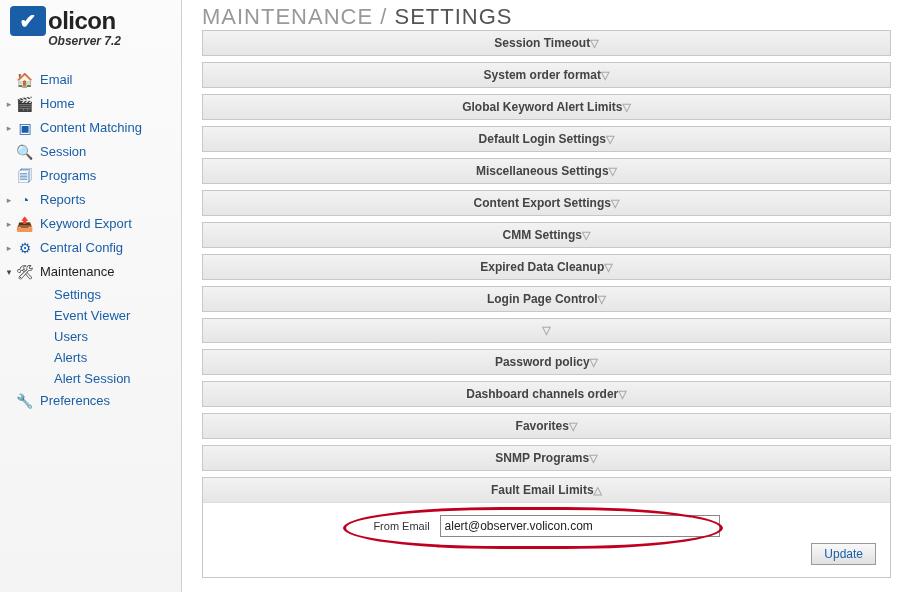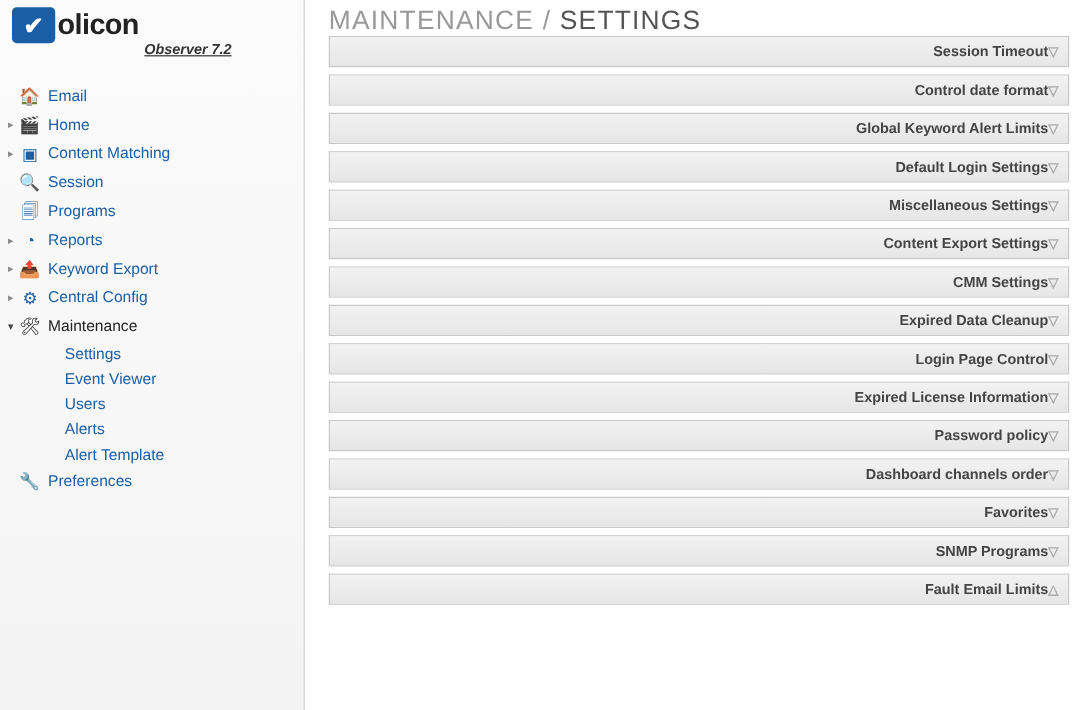"olicon" .sidebar { width: 254px -> 182px }
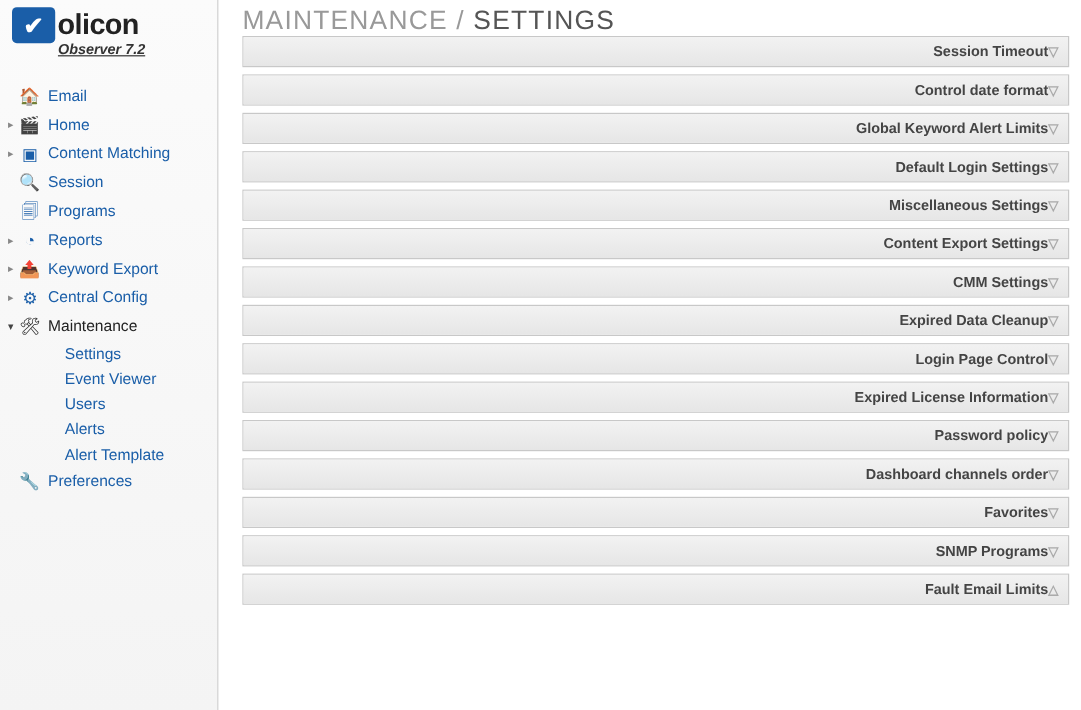"Observer 7.2" .logo-sub { text-decoration: underline -> none }
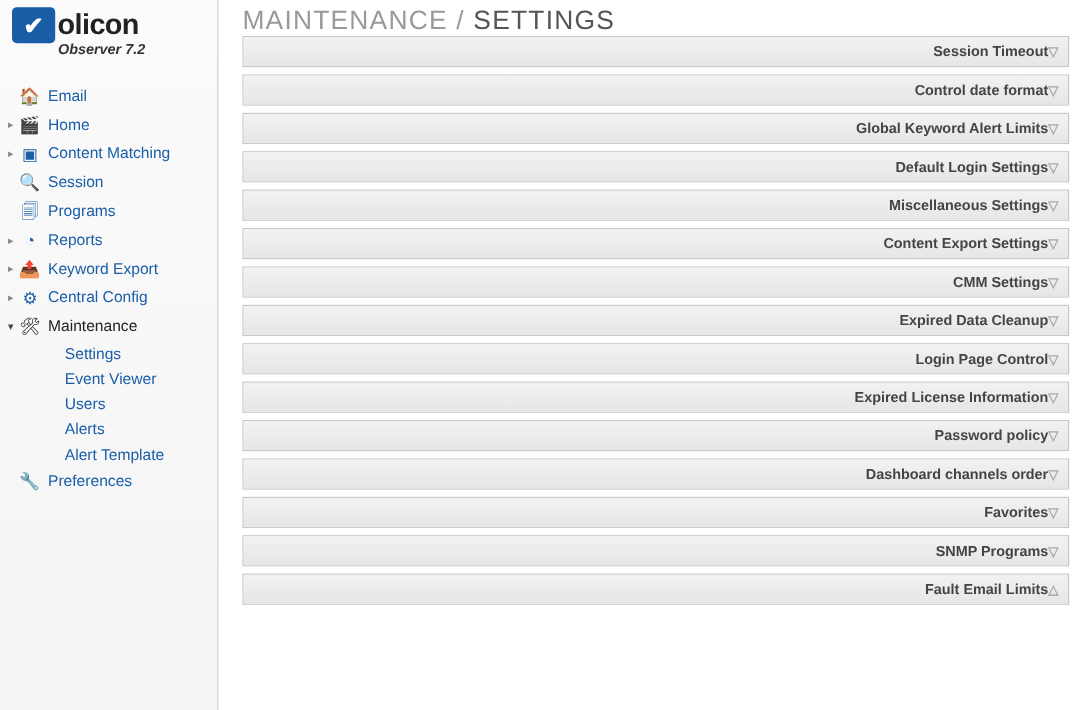"Session Timeout" .panel-header { justify-content: flex-end -> center }
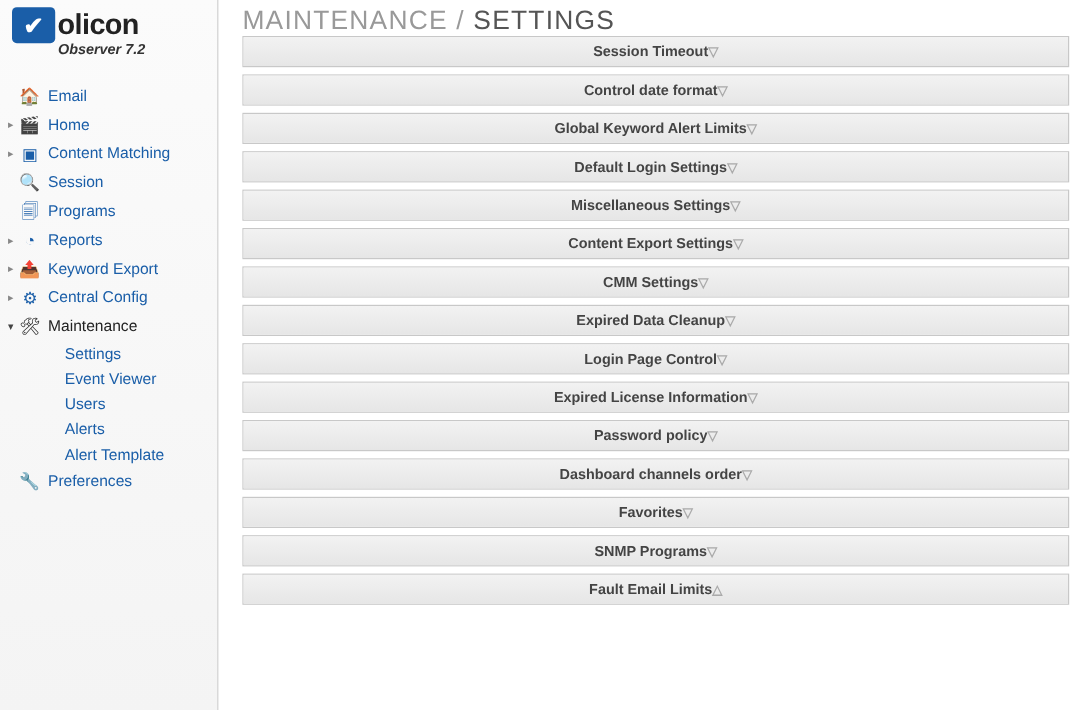"Control date format" span { text: Control date -> System order }
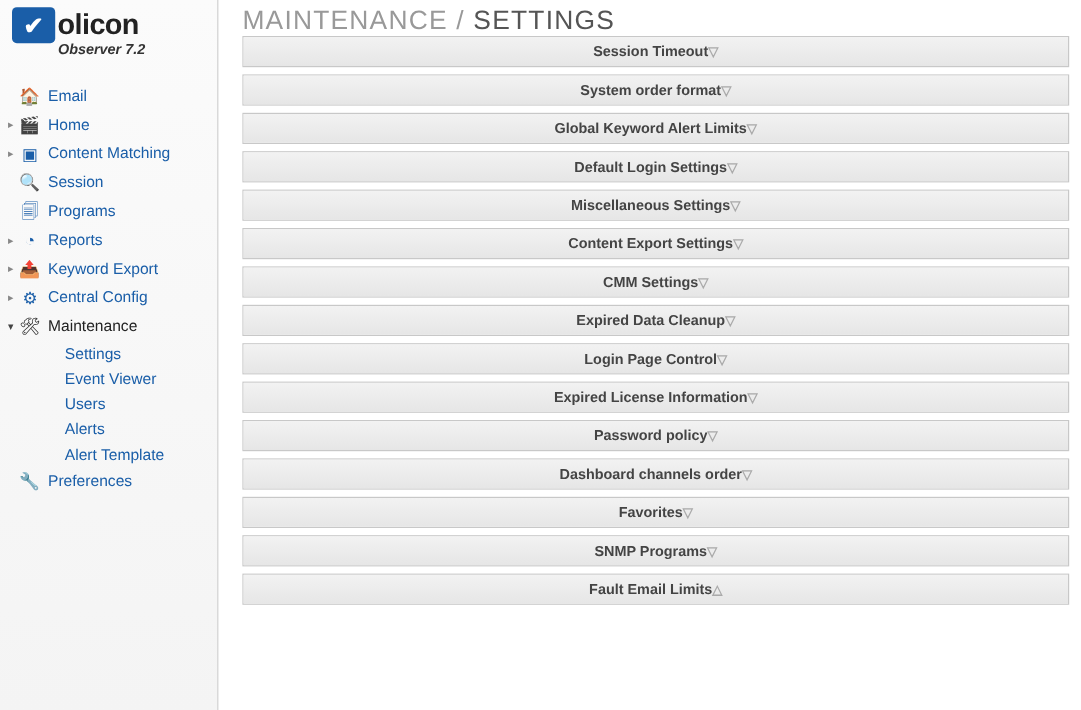"Expired License Information" span { html: <span>Expired License Information</span> -> none }
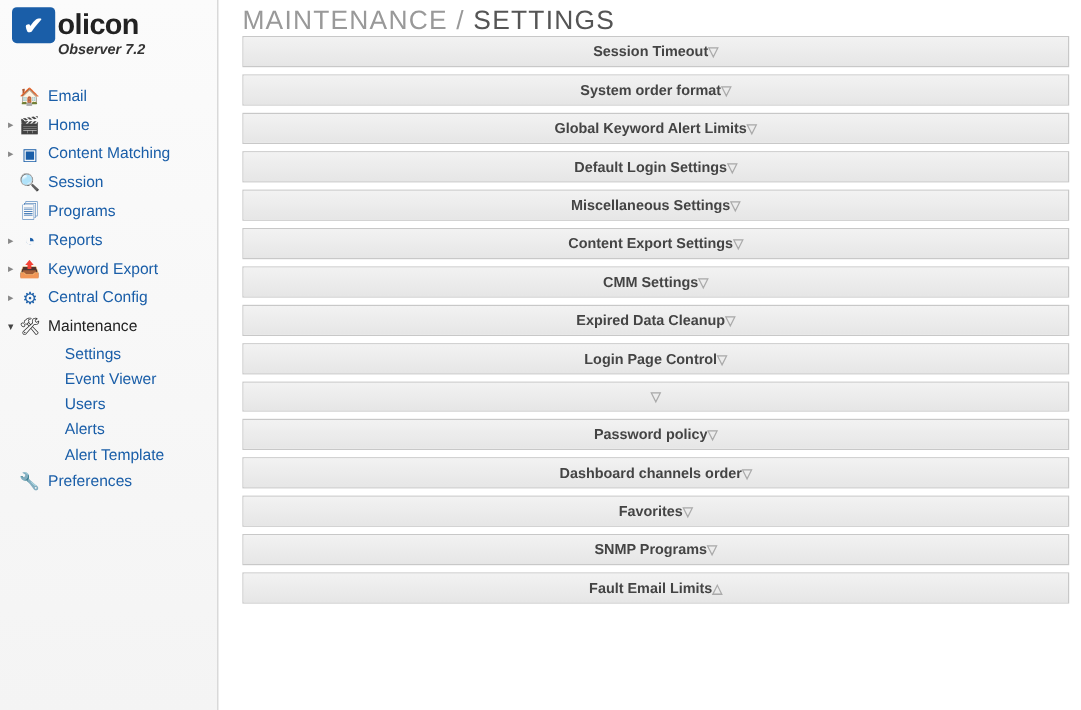"Alert Template" span.sub-item { text: Template -> Session }
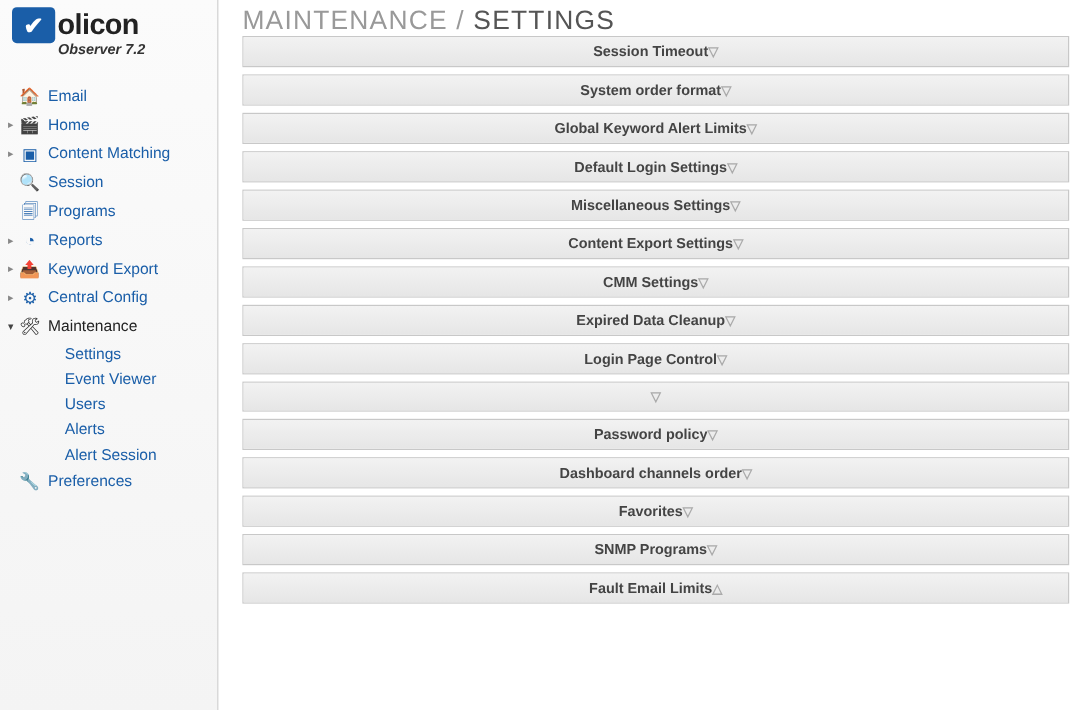"From Email" div.panel-body { html: none -> <div> <div> <label>From Email</label> <input> </div> <div></div> <div> <button>Update</button> </div> </div> }
